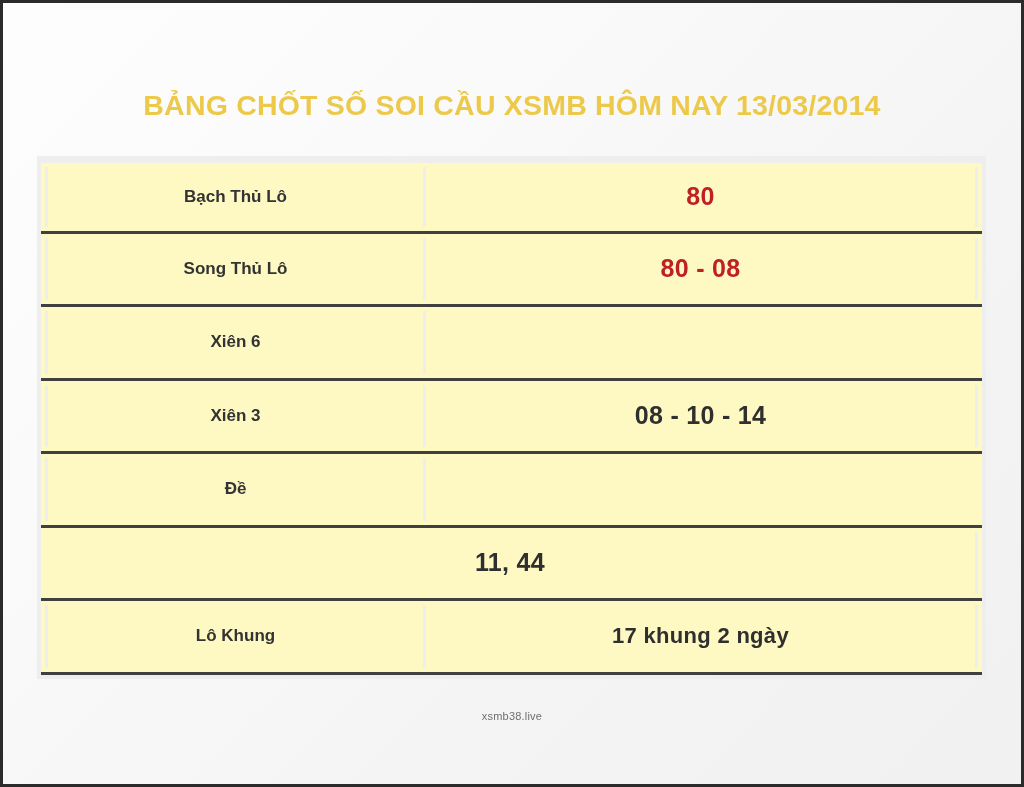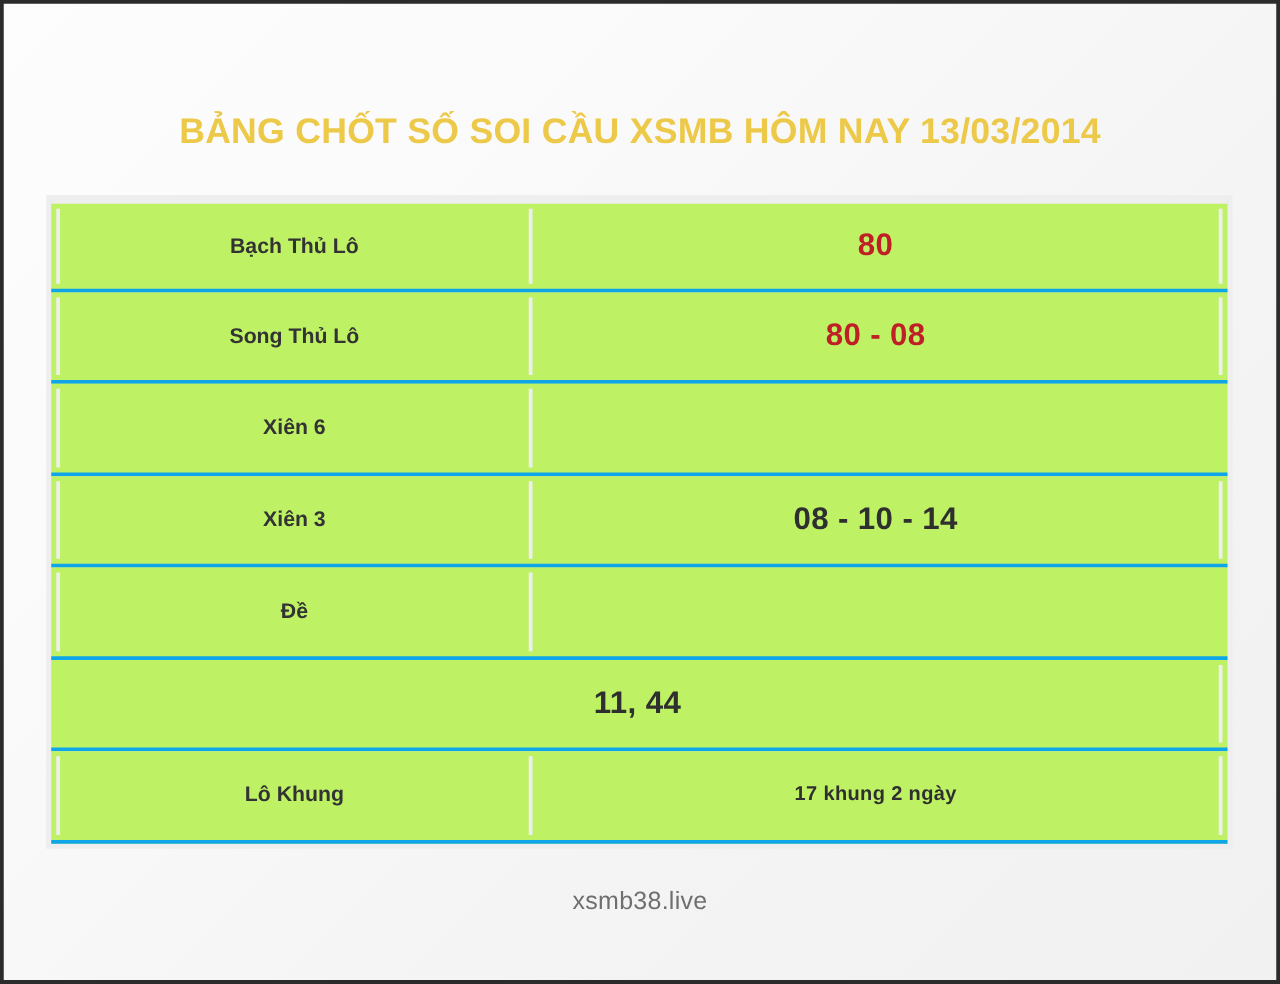"Bạch Thủ Lô" .board .row { background: #bef264 -> #fef9c3; border-bottom: 3px solid #0ea5e9 -> 3px solid #404040 }
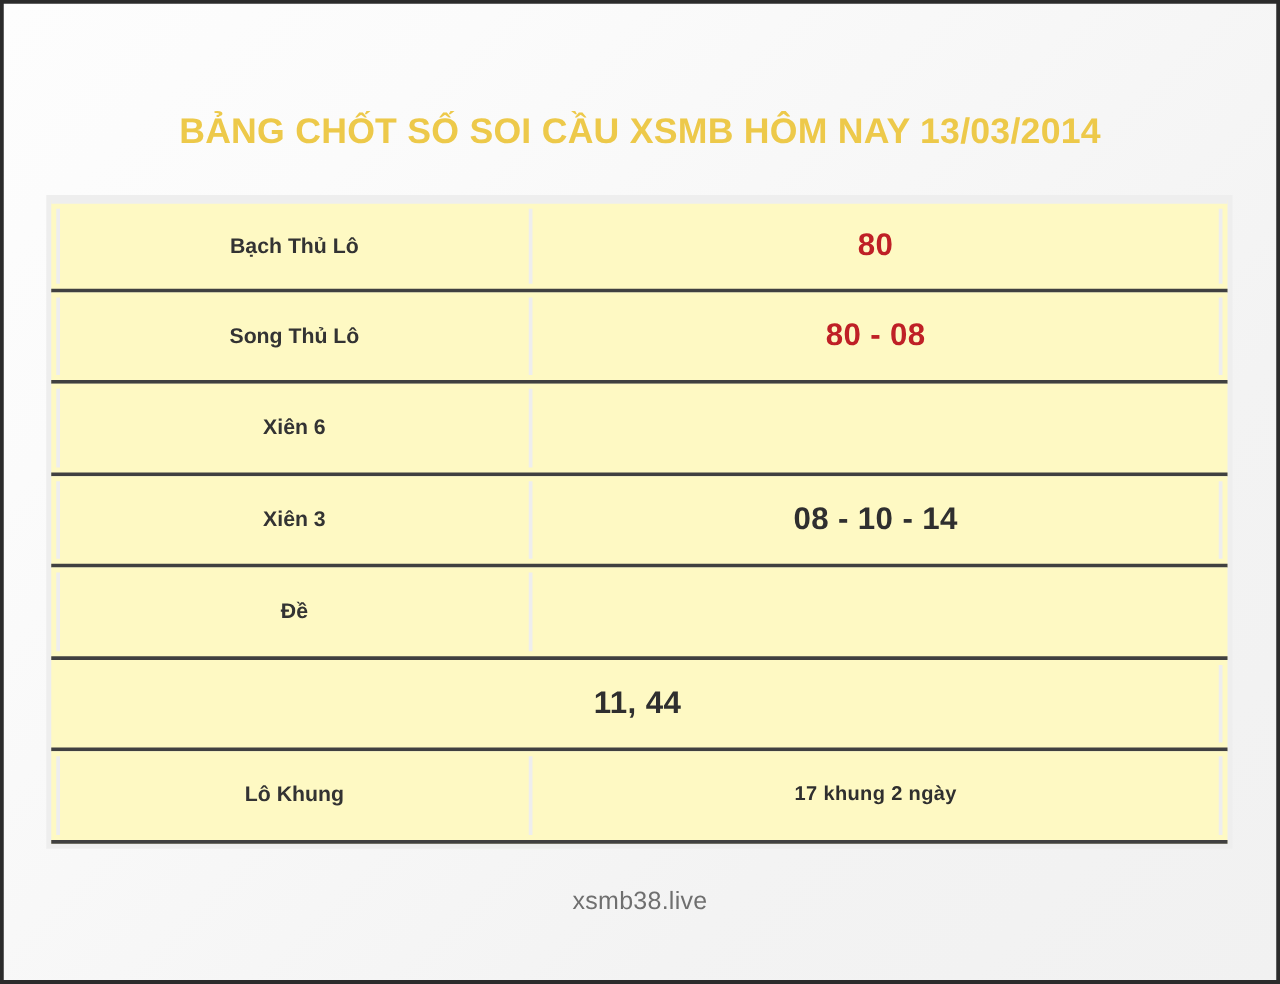"17 khung 2 ngày" .cell-value.v-small { font-size: 16px -> 22px }
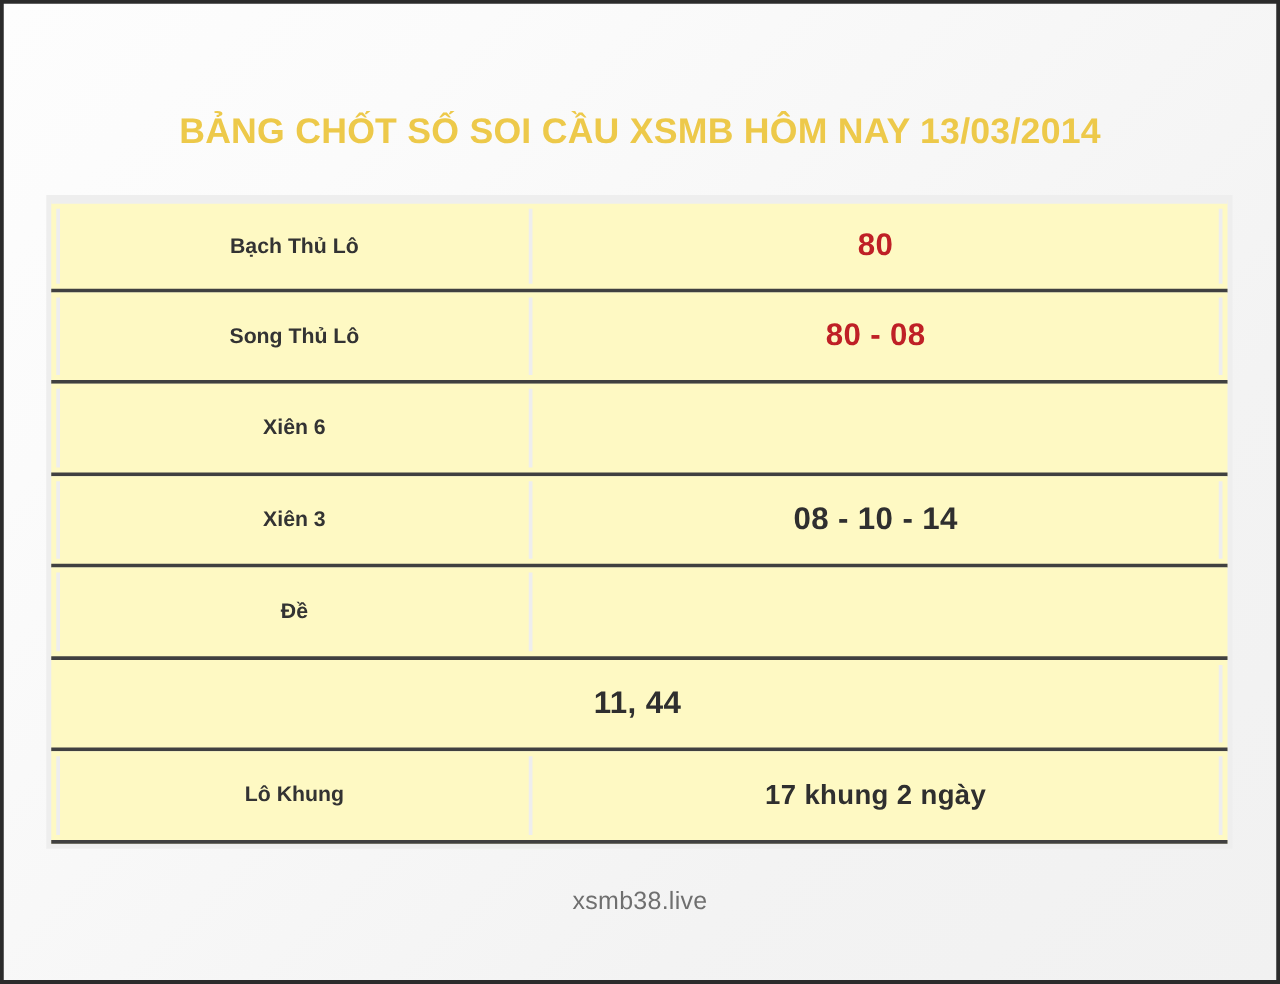"xsmb38.live" .footer { font-size: 20px -> 11px }
